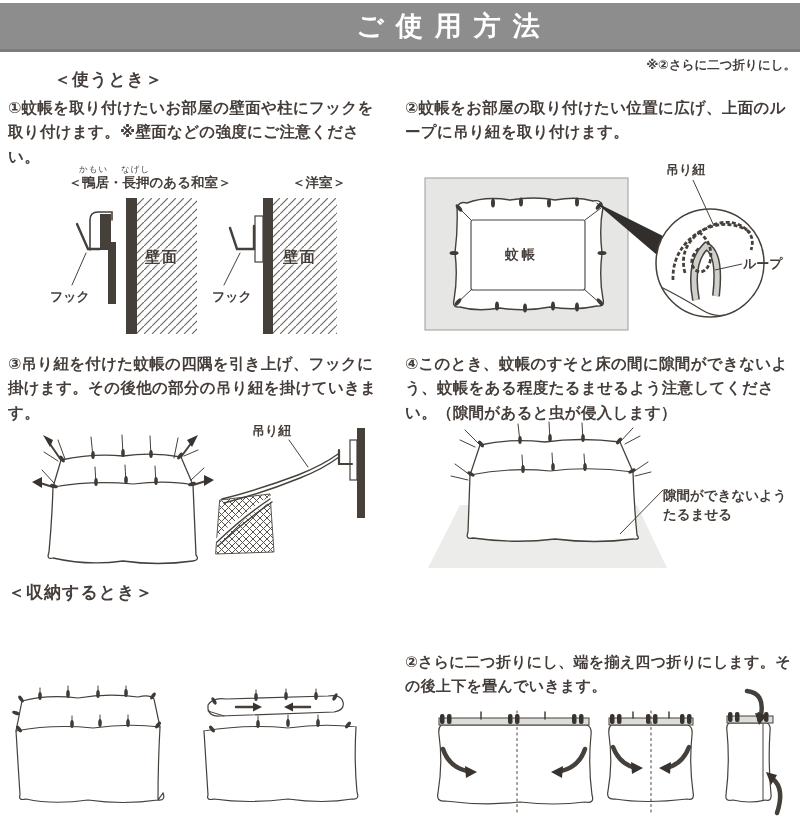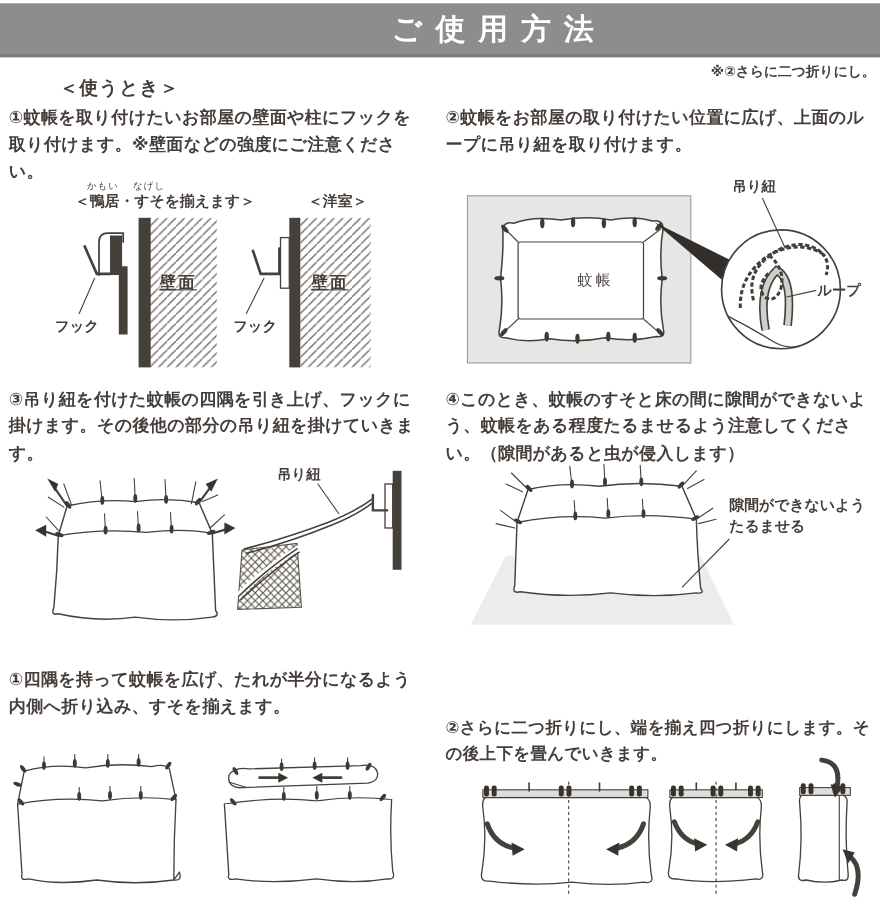"＜鴨居・すそを揃えます＞" span { text: すそを揃えます -> 長押のある和室 }
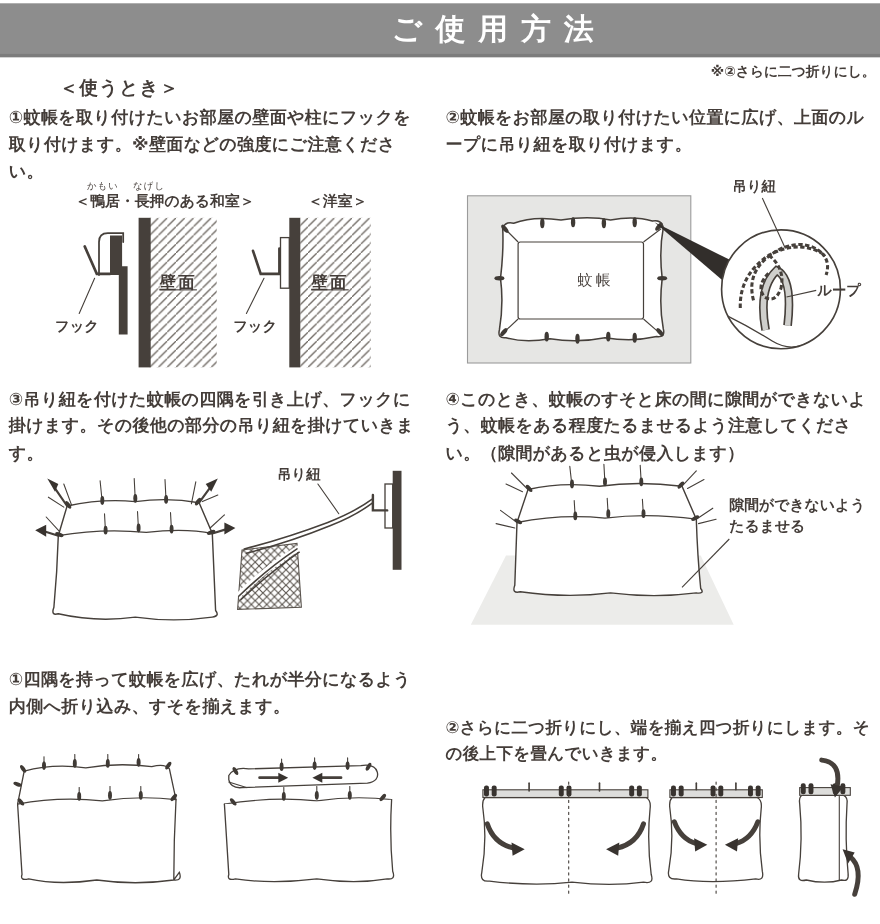"＜洋室＞" div.caption { left: 274px -> 286px }
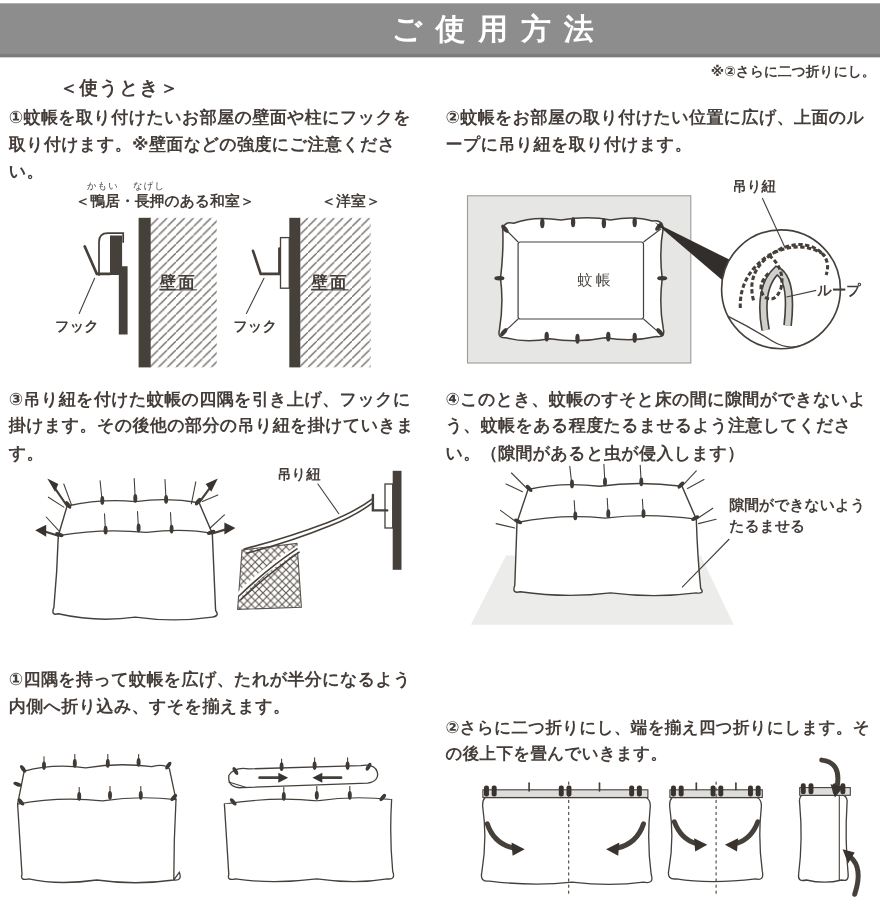"壁面" .wall-lbl { text-decoration: underline -> none }
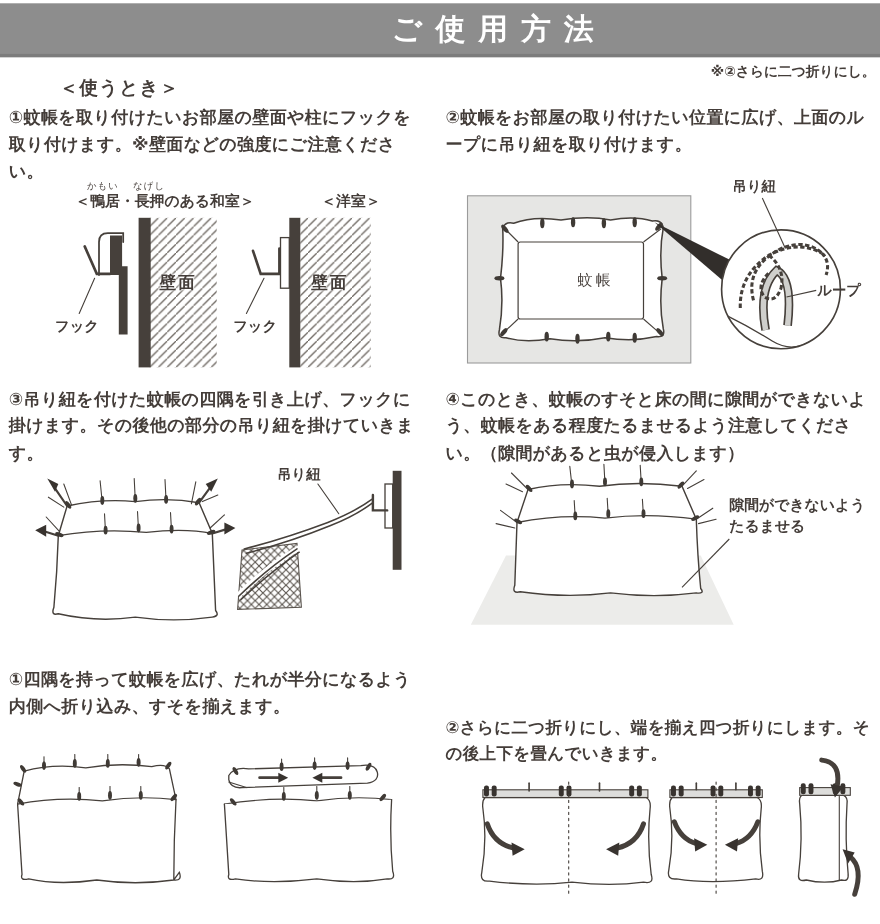"蚊帳" .net-lbl { font-weight: 400 -> 700; margin-left: 20px -> none }
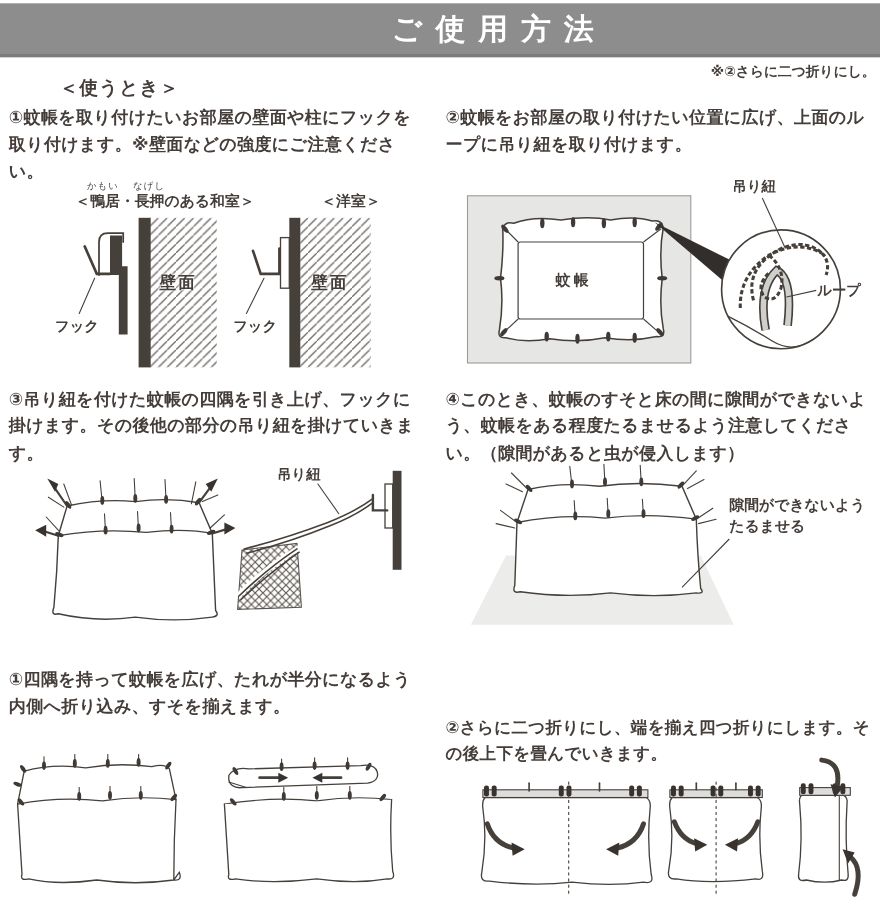"隙間ができないよう" .sag { margin-top: none -> 36px }
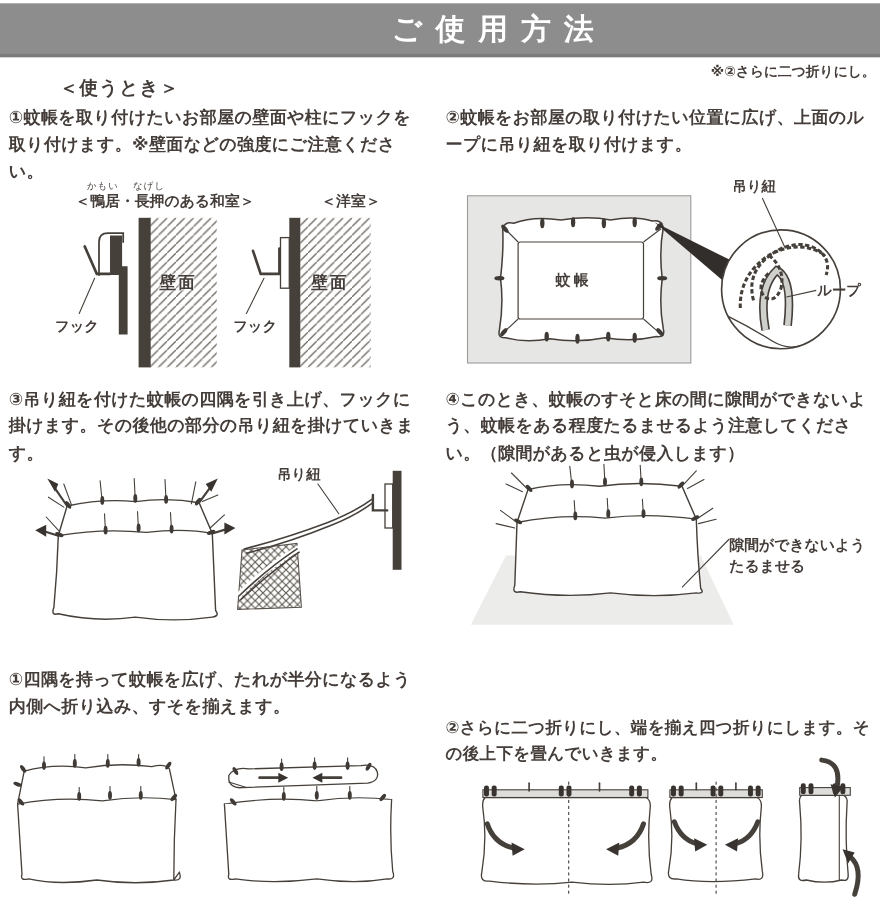"＜収納するとき＞" h2.sec-head { html: none -> <h2>＜収納するとき＞</h2> }
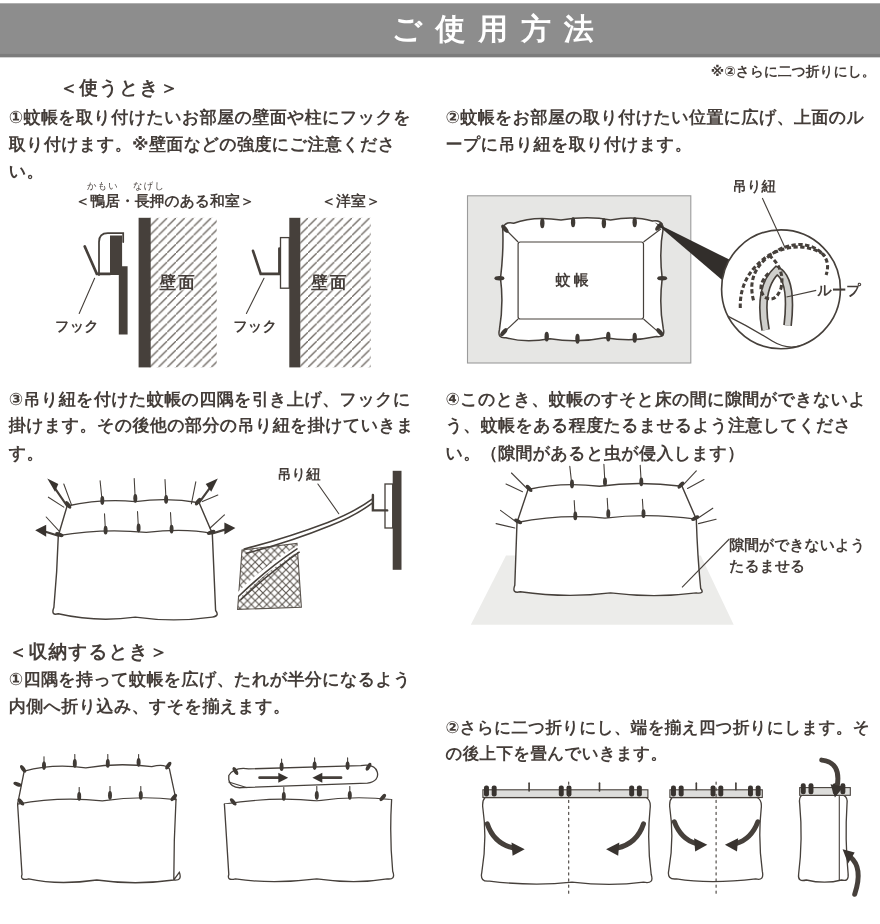"①四隅を持って蚊帳を広げ、たれが半分になるよう内側へ折り込み、すそを揃えます。" p.step { html: <p>①四隅を持って蚊帳を広げ、たれが半分になるよう内側へ折り込み、すそを揃えます。</p> -> none }
